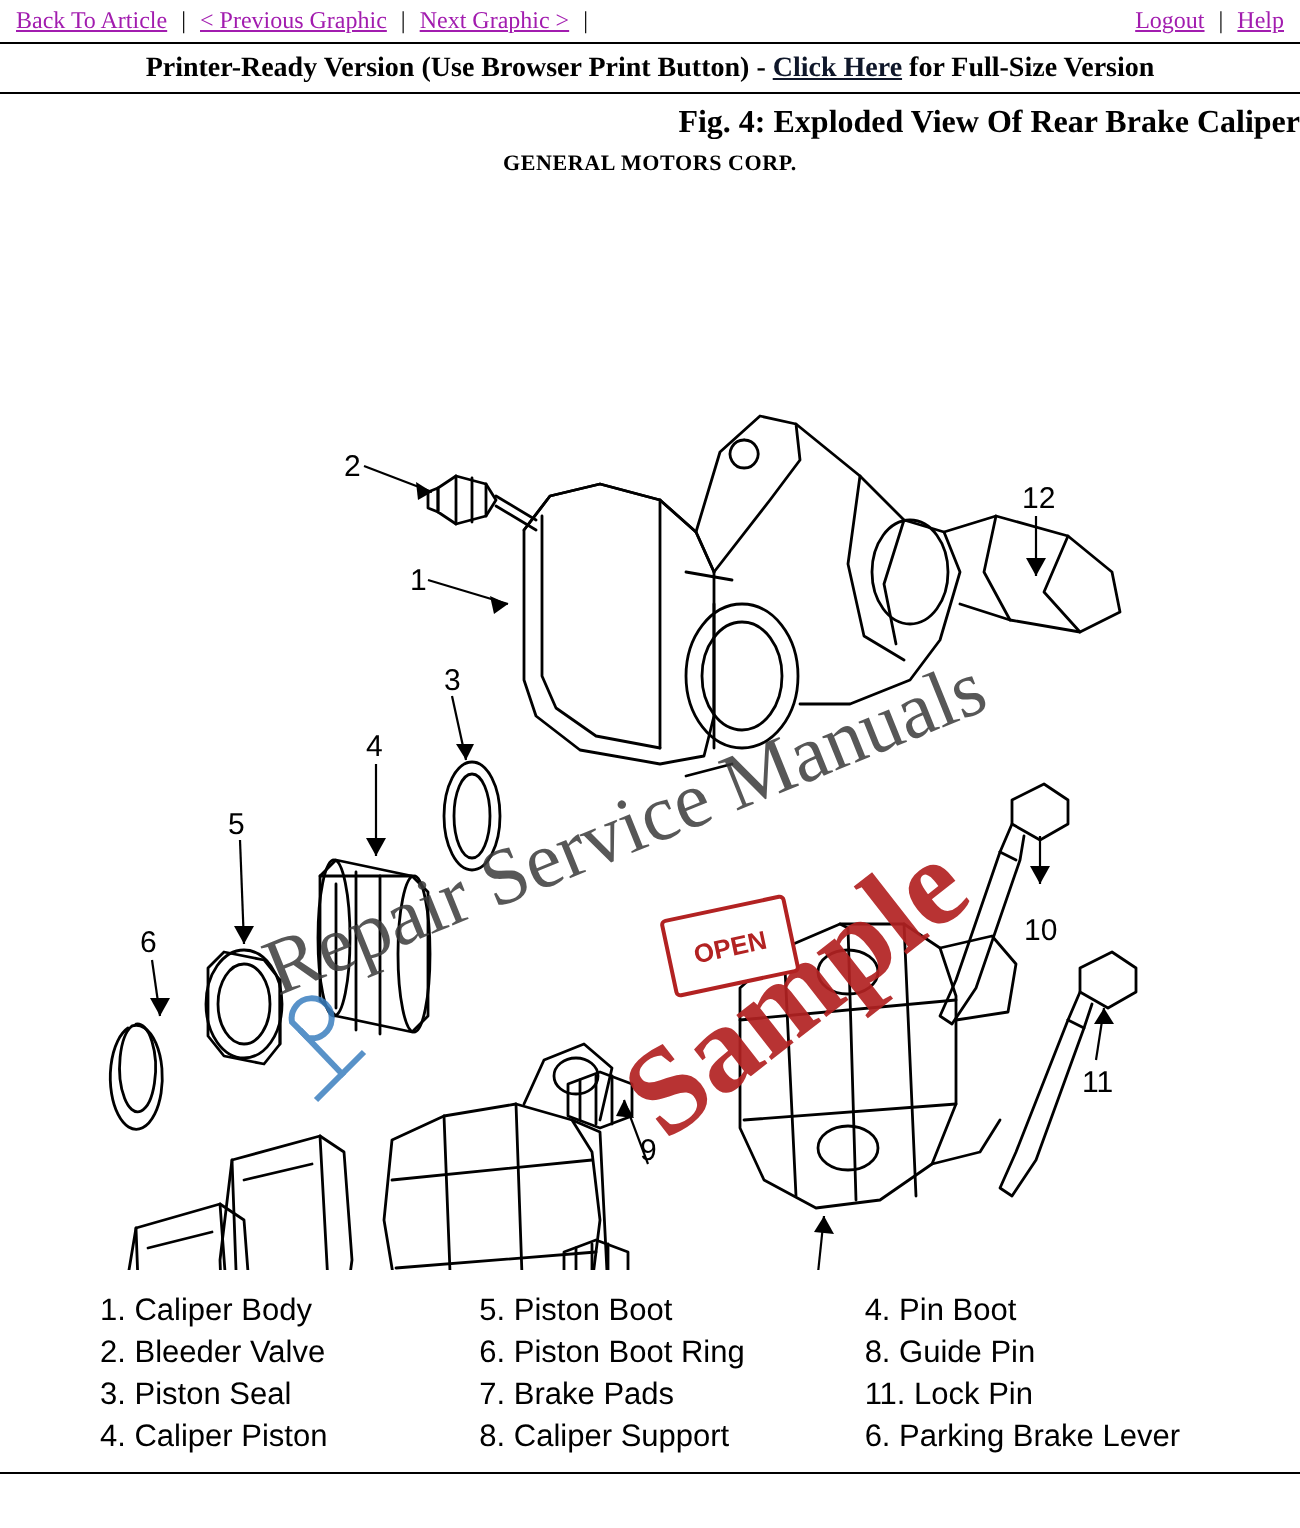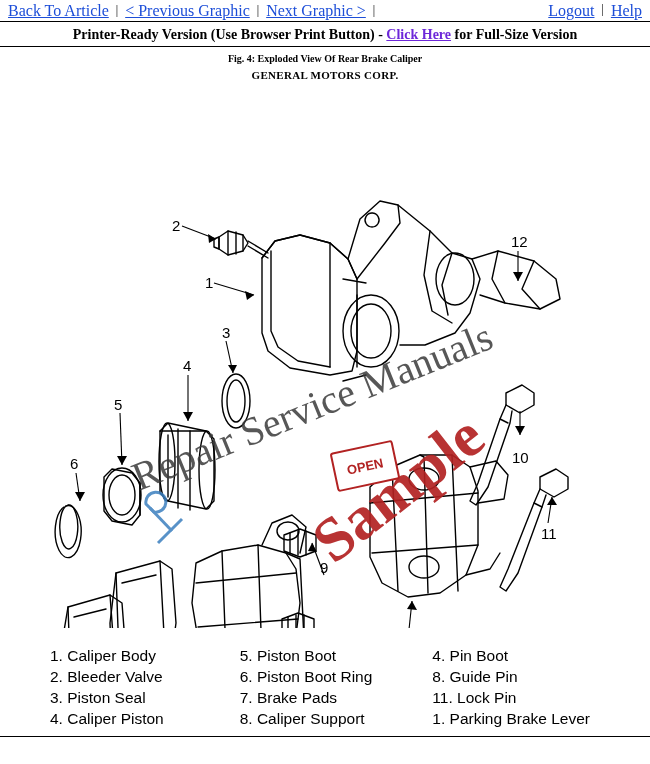"Back To Article" .navlink { color: #1d4ed8 -> #a21caf; font-size: 16px -> 12px }
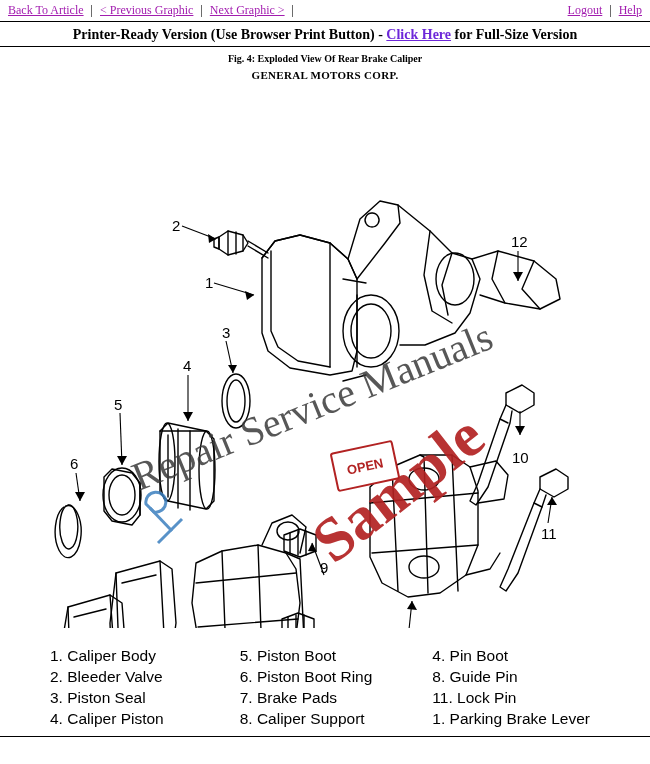"Click Here" .printer-line .click { color: #6d28d9 -> #0f172a }
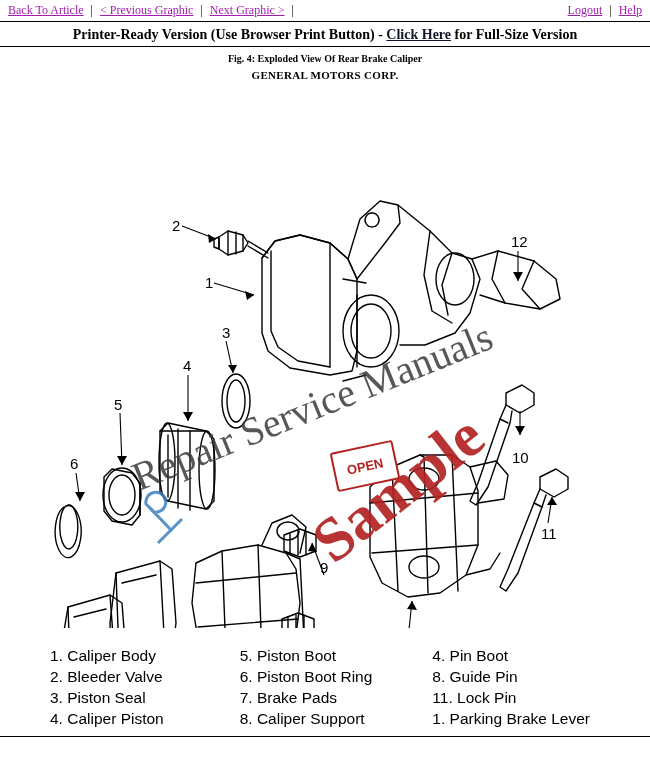"Fig. 4: Exploded View Of" .fig-title { font-size: 10px -> 16px; text-align: center -> right }
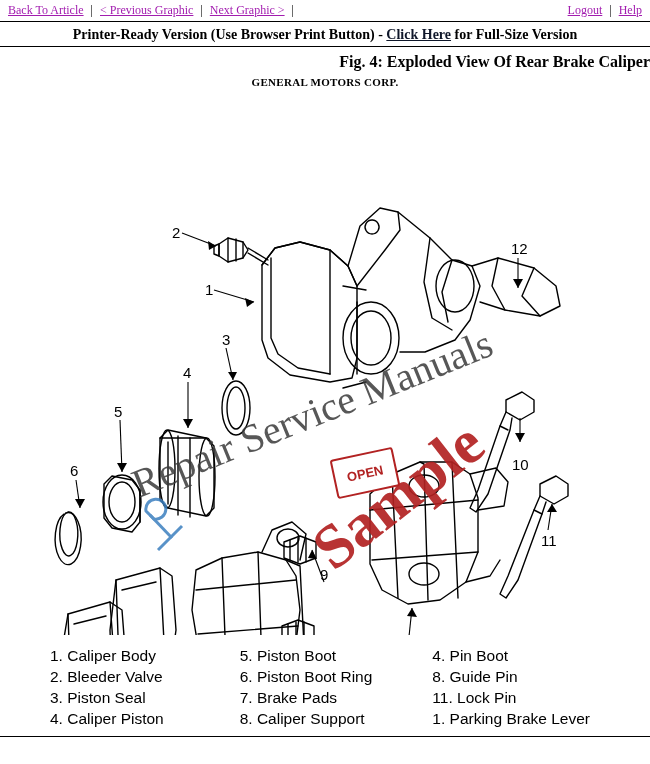"1. Parking Brake Lever" div.item { text: 1 -> 6 }
